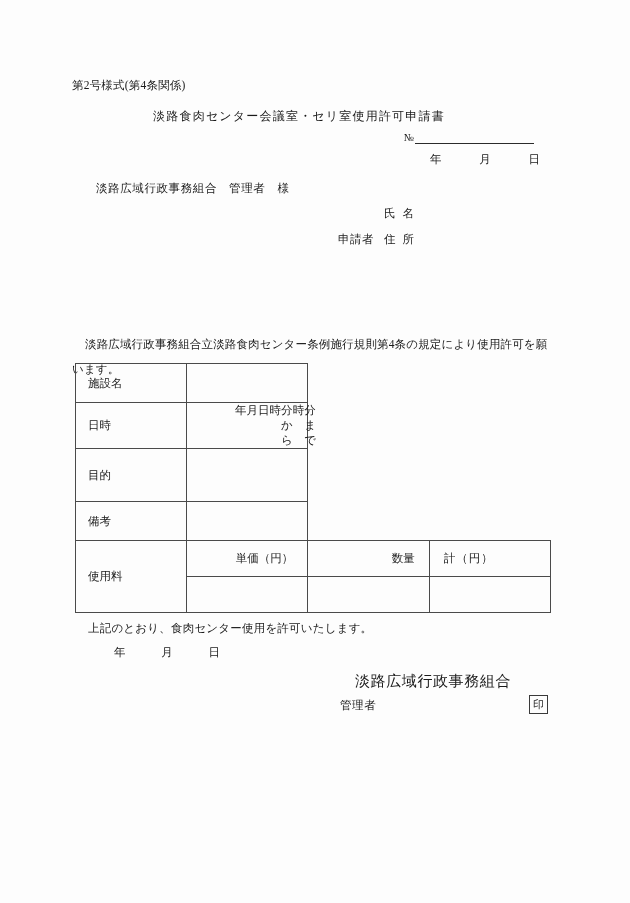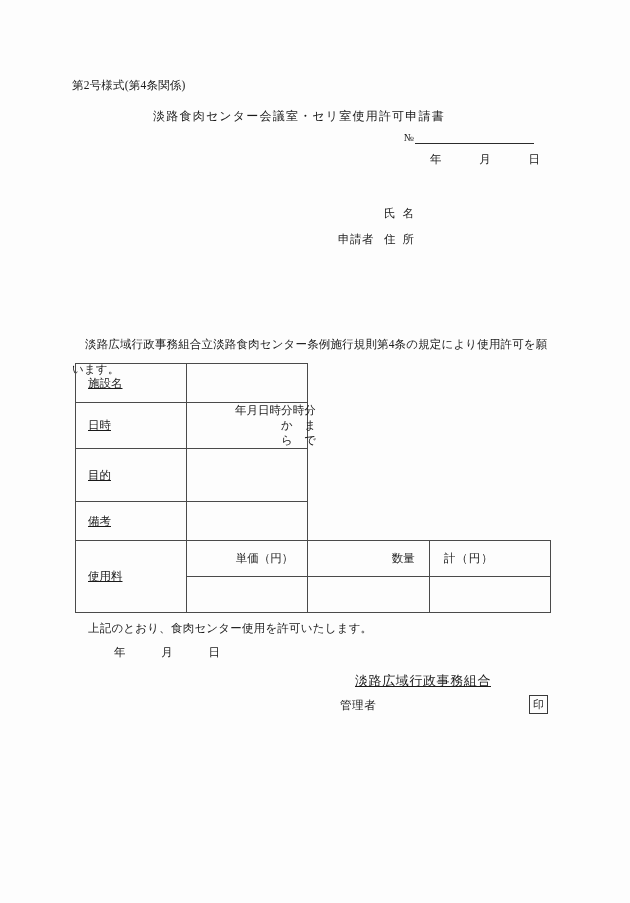"淡路広域行政事務組合 管理者 様" div.abs { html: none -> <div>淡路広域行政事務組合 管理者 様</div> }
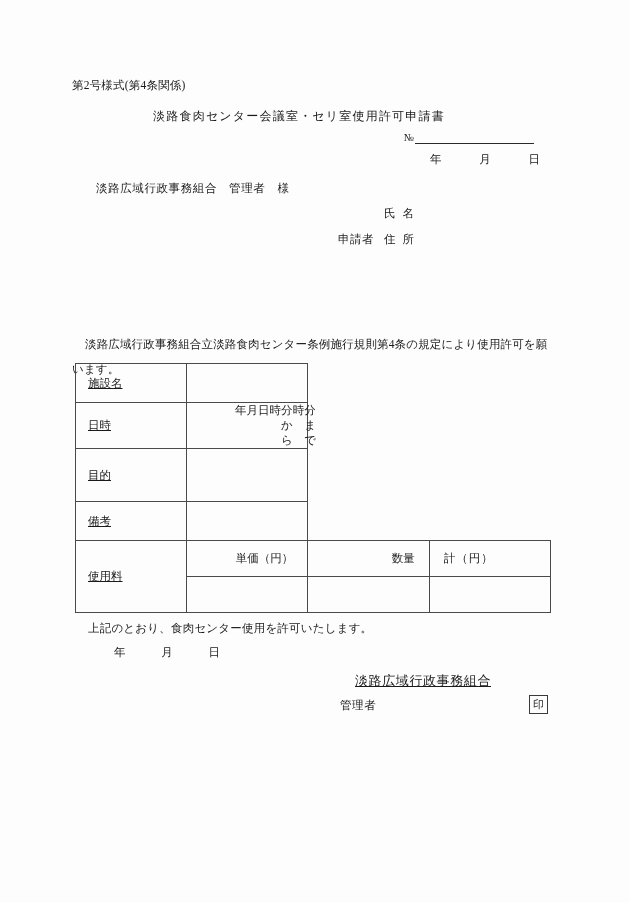"施設名" .label-inner { text-decoration: underline -> none }
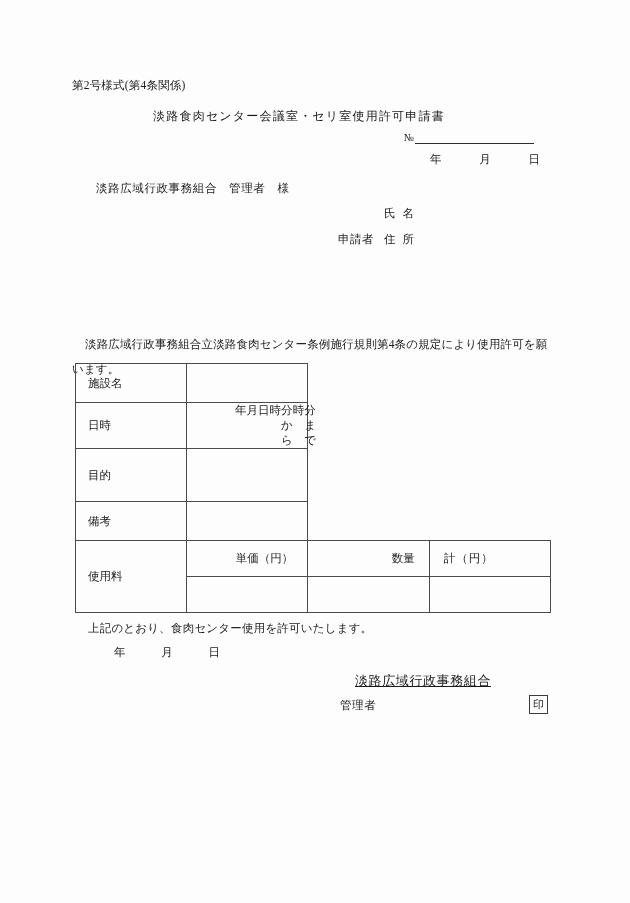"淡路広域行政事務組合" #issuer-org { font-size: 13px -> 15px; text-decoration: underline -> none }
